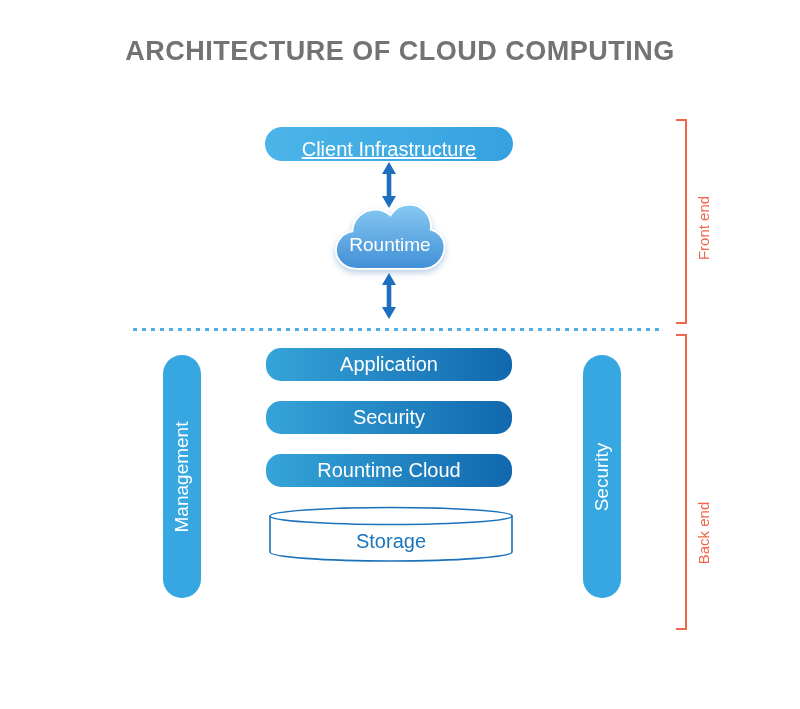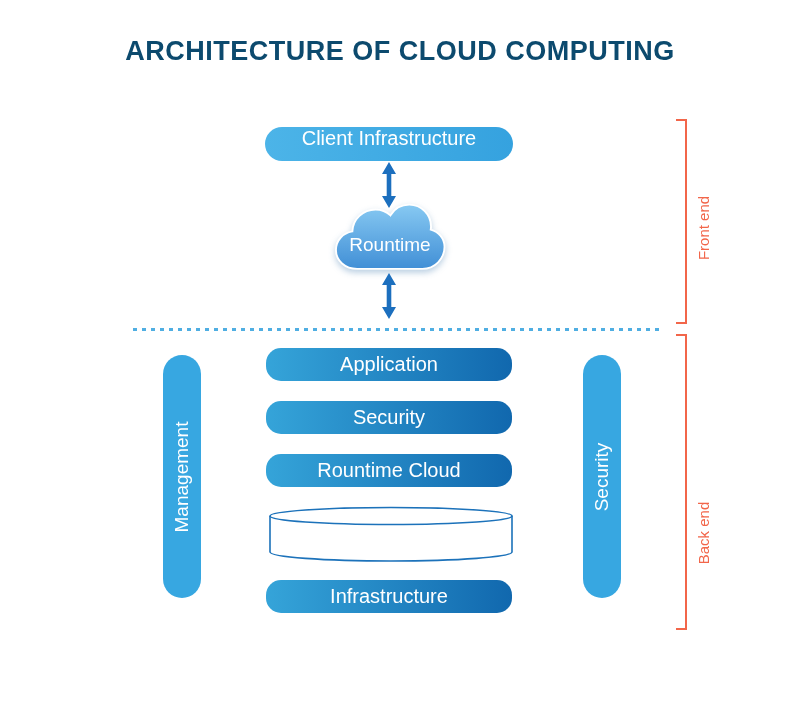"ARCHITECTURE OF CLOUD COMPUTING" .title { color: #0c4a6e -> #737373 }
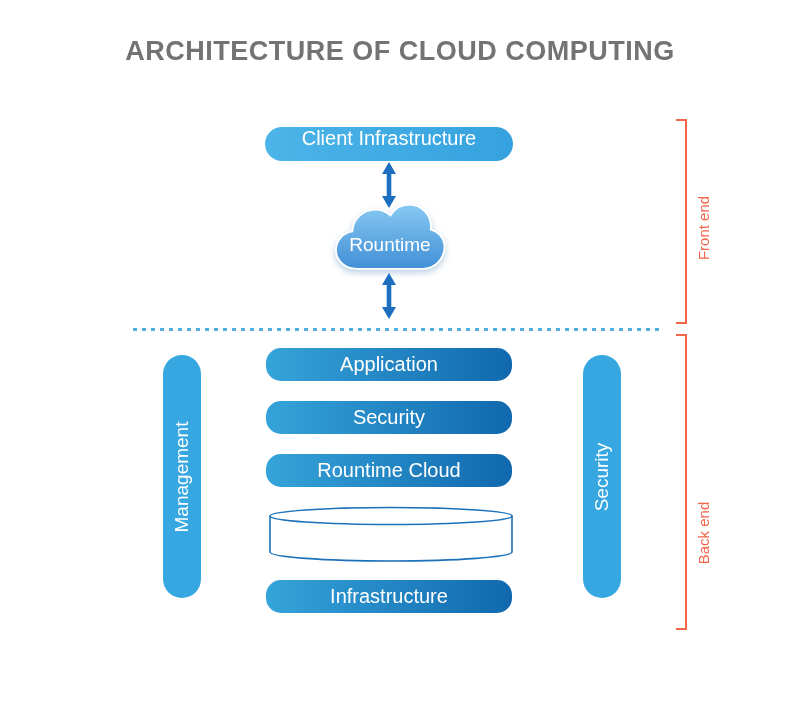"Client Infrastructure" .client-box { align-items: flex-start -> flex-end; text-decoration: none -> underline }
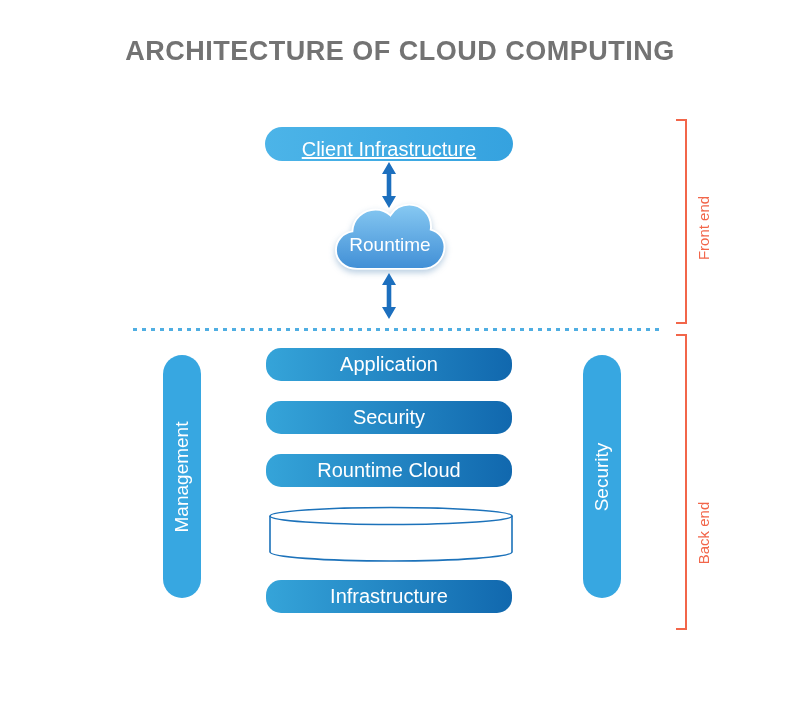"Storage" span.storage-label { html: none -> <span>Storage</span> }
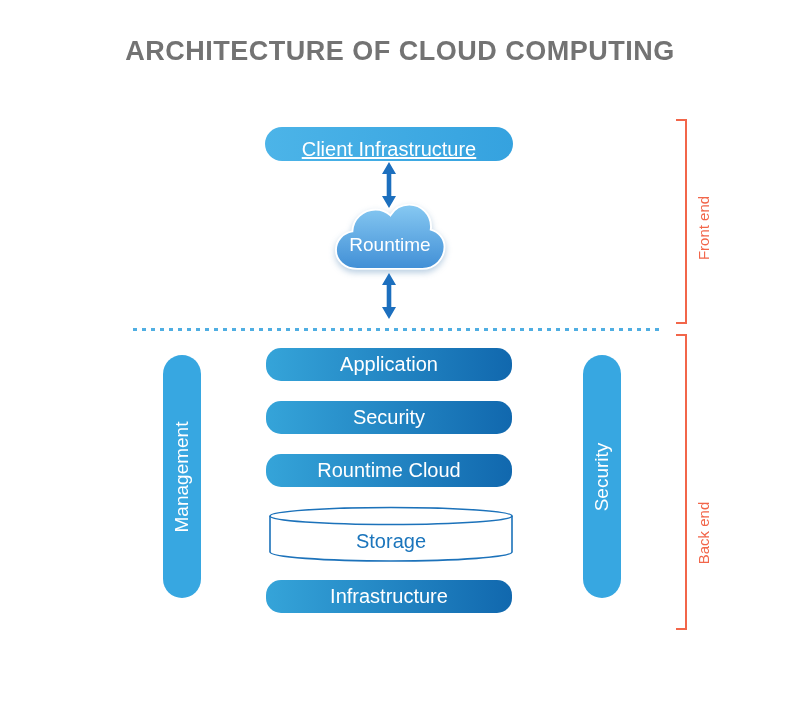"Infrastructure" div.layer-box { html: <div> <span>Infrastructure</span> </div> -> none }
